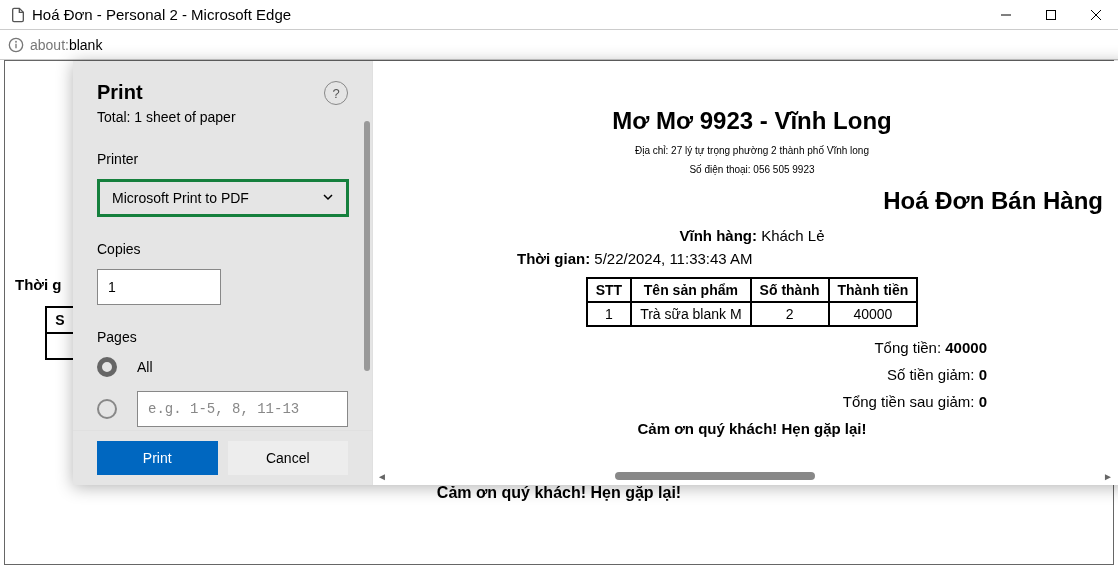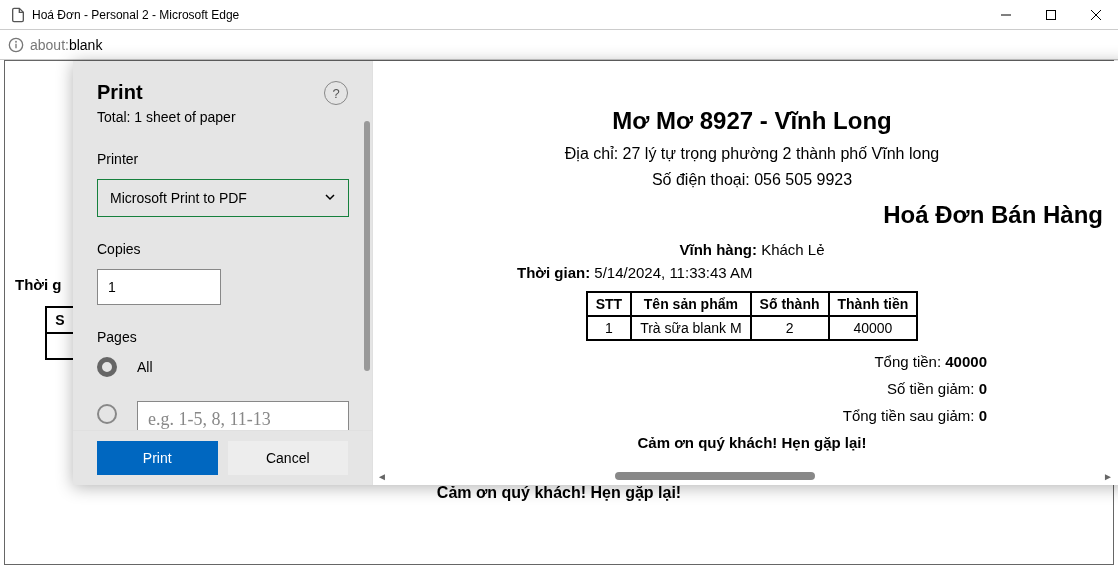"Hoá Đơn - Personal 2" .titlebar-title { font-size: 12px -> 15px }
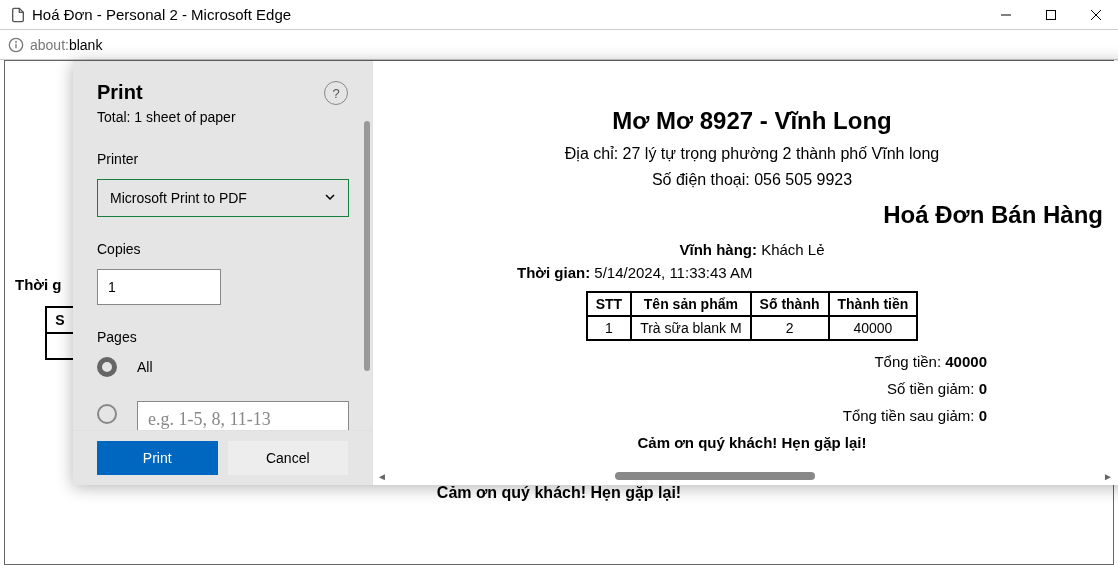"Mơ Mơ 8927 - Vĩnh" div.pv-title { text: 8927 -> 9923 }
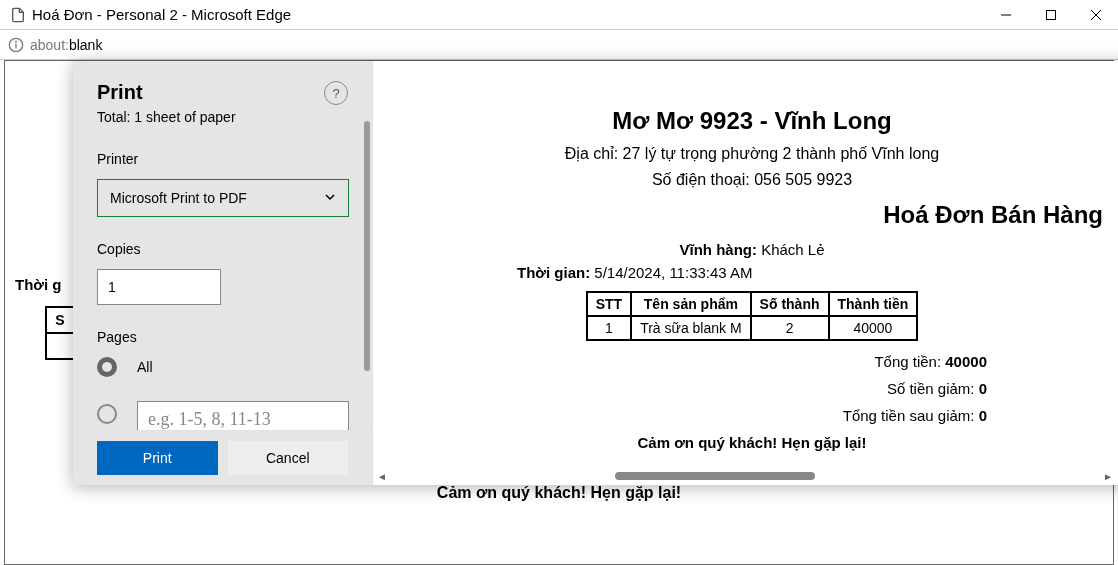"Địa chỉ: 27 lý tự" .pv-line { font-size: 16px -> 10px }
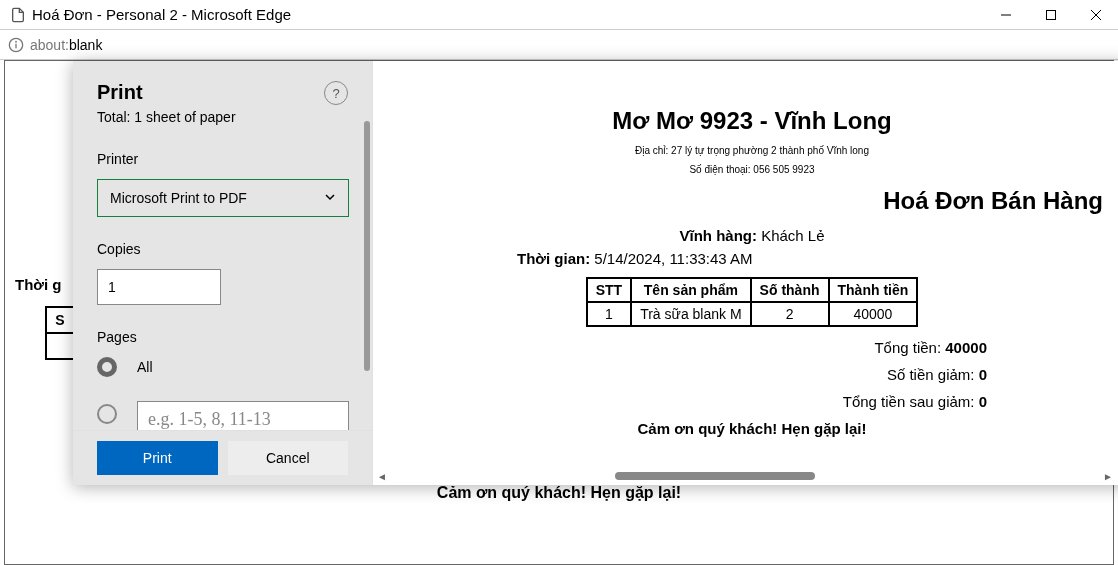"Microsoft Print to PDF" .select-box { border: 1px solid #15803d -> 3px solid #15803d }
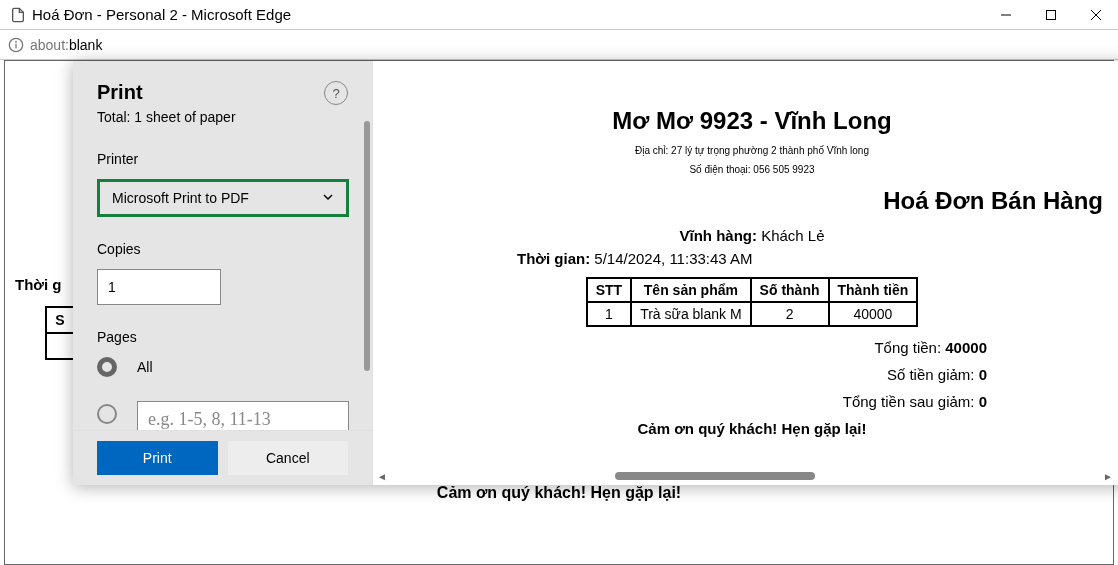"5/14/2024, 11:33:43 AM" span { text: 5/14/2024 -> 5/22/2024 }
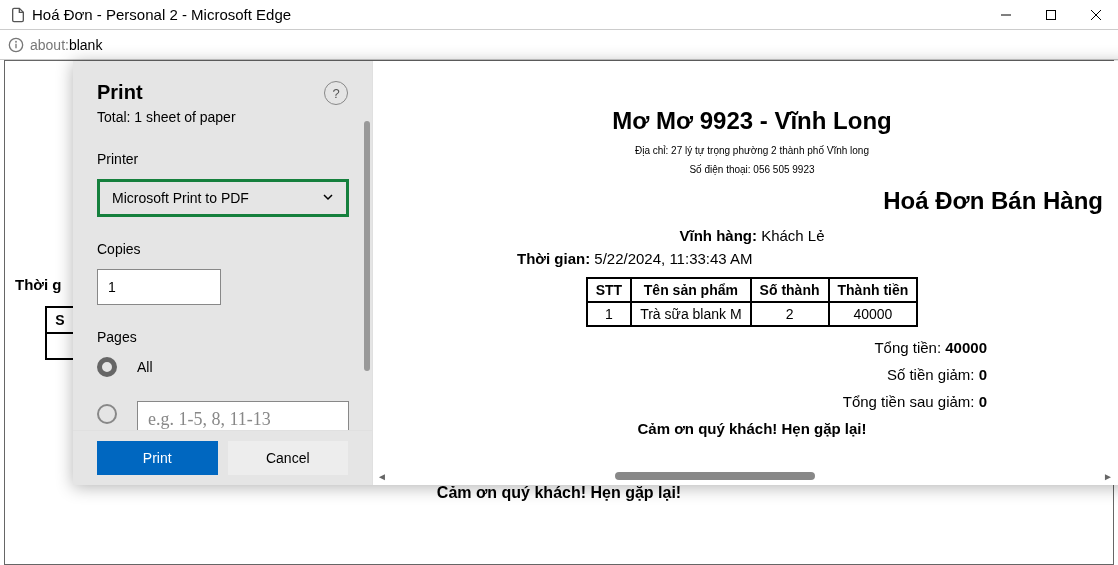"e.g. 1-5, 8, 11-13" .radio-input { font-family: Liberation Serif, serif -> Liberation Mono, monospace; font-size: 18px -> 14px; margin-top: 10px -> none }
